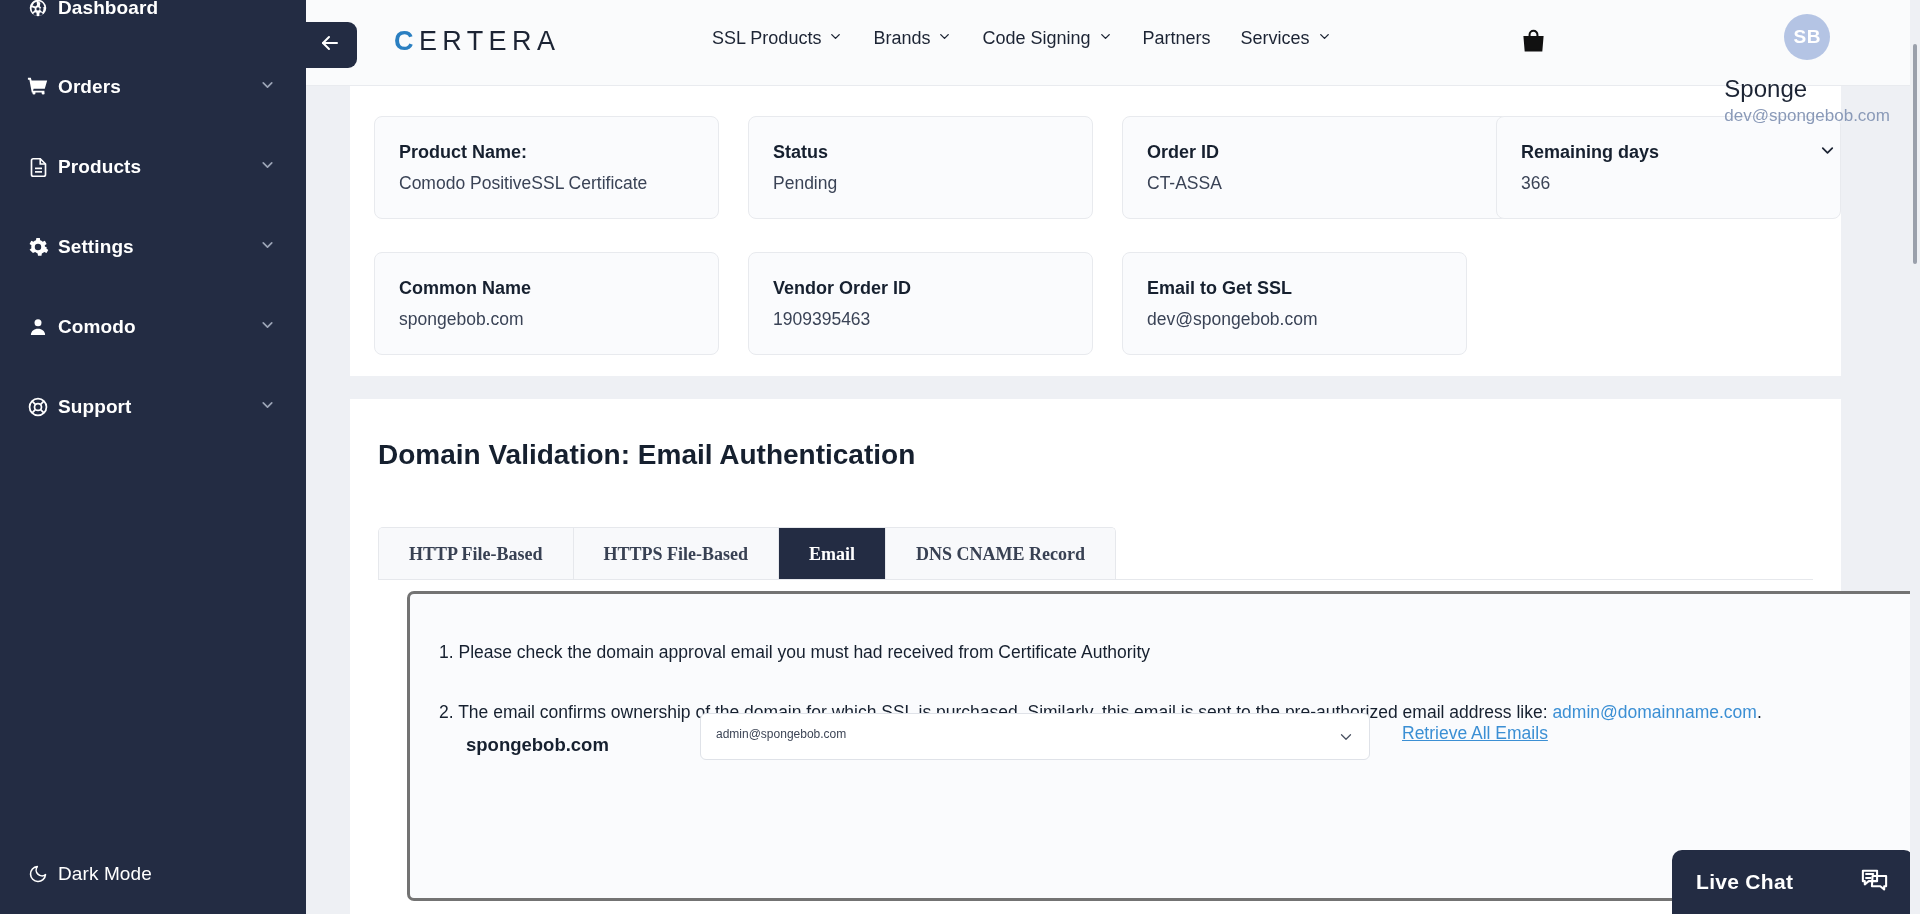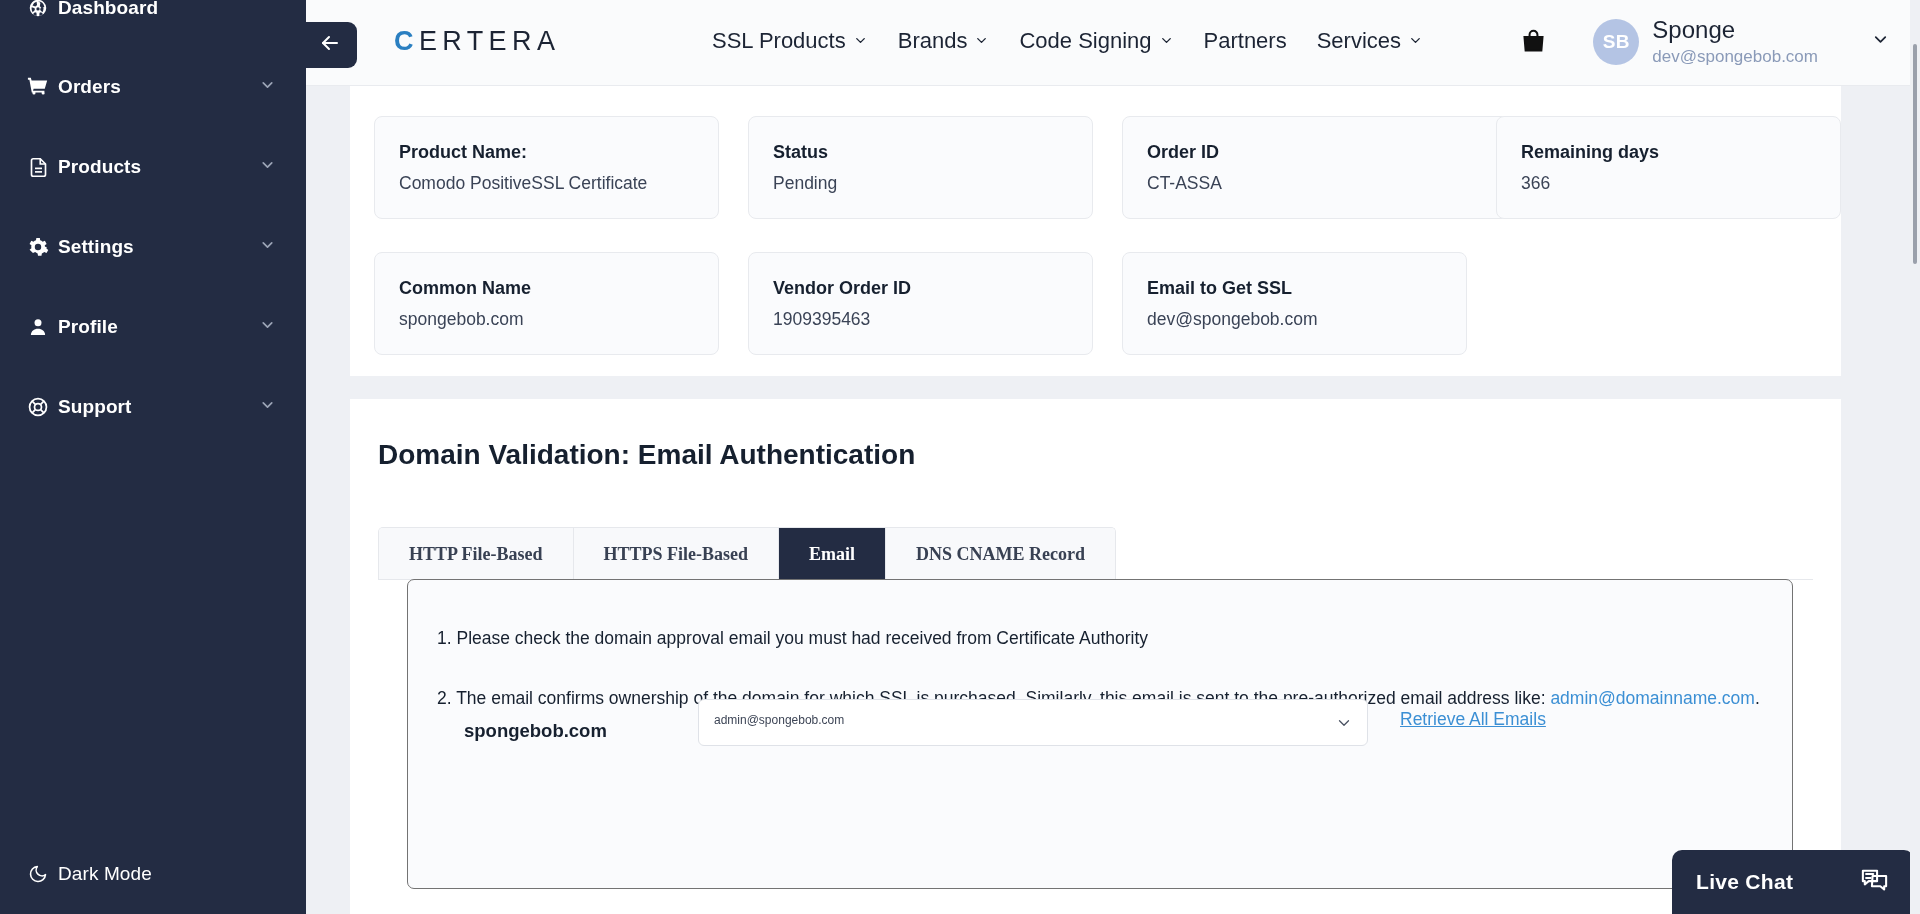"SSL Products" .topnav-item { font-size: 22px -> 18px }
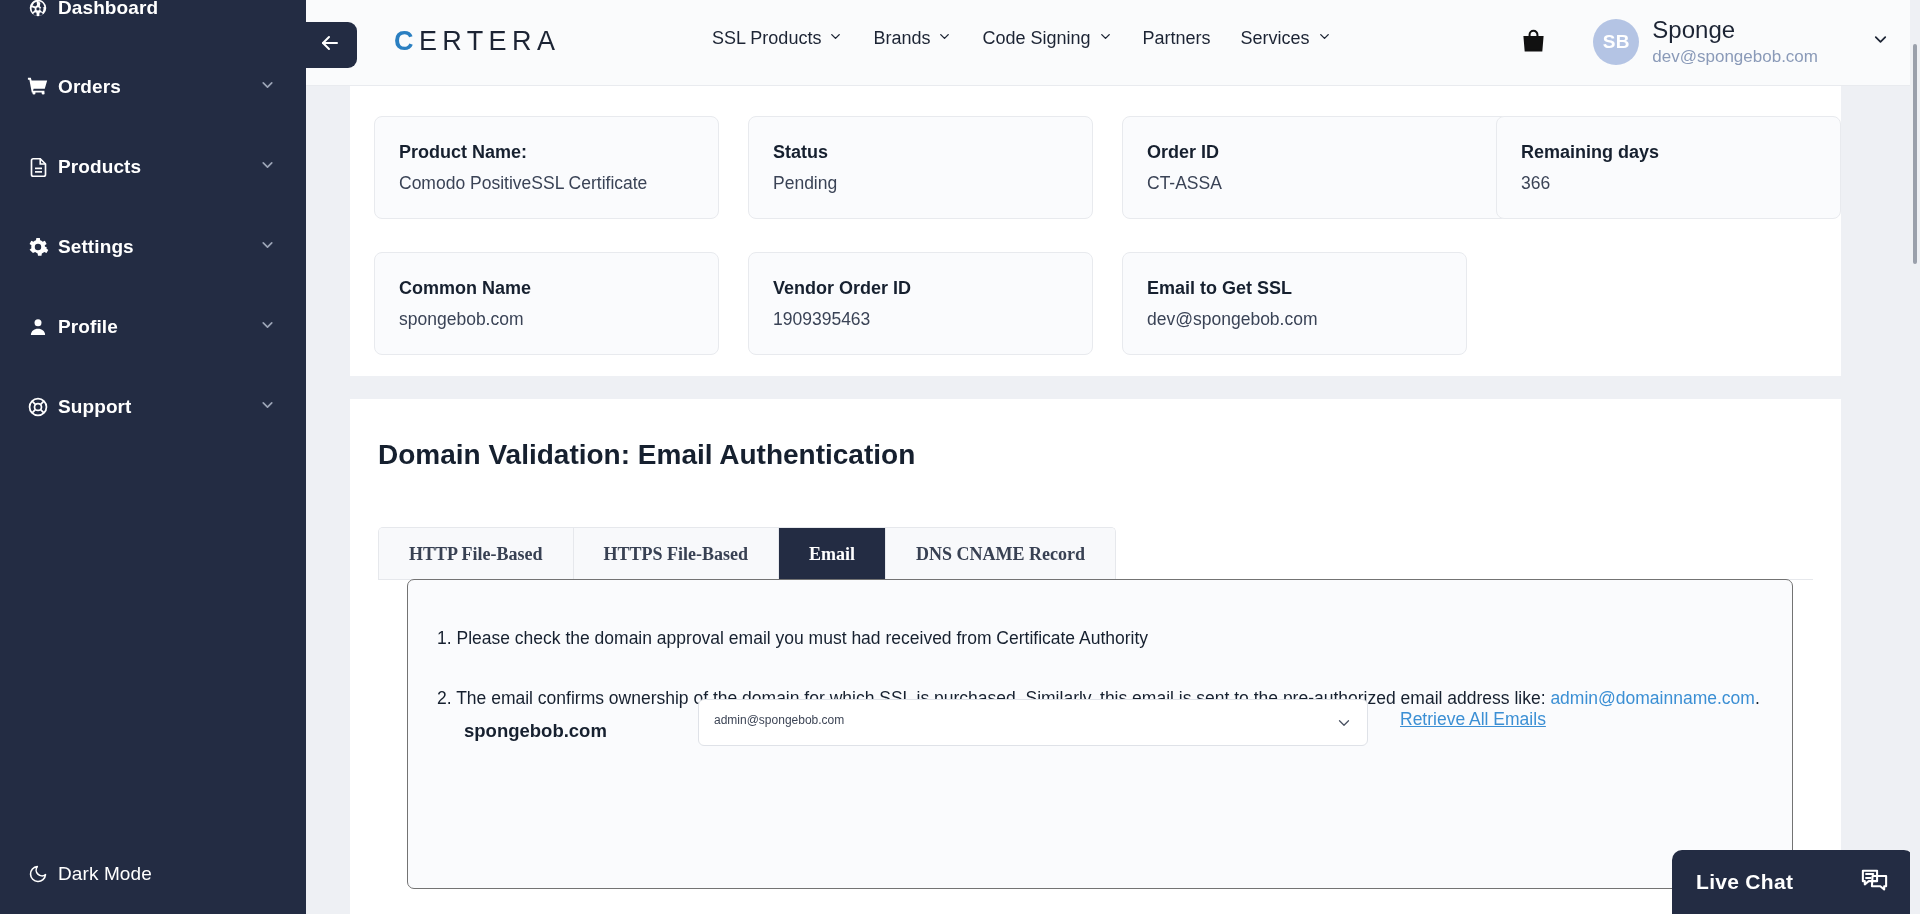"SB" #user { flex-direction: none -> column }
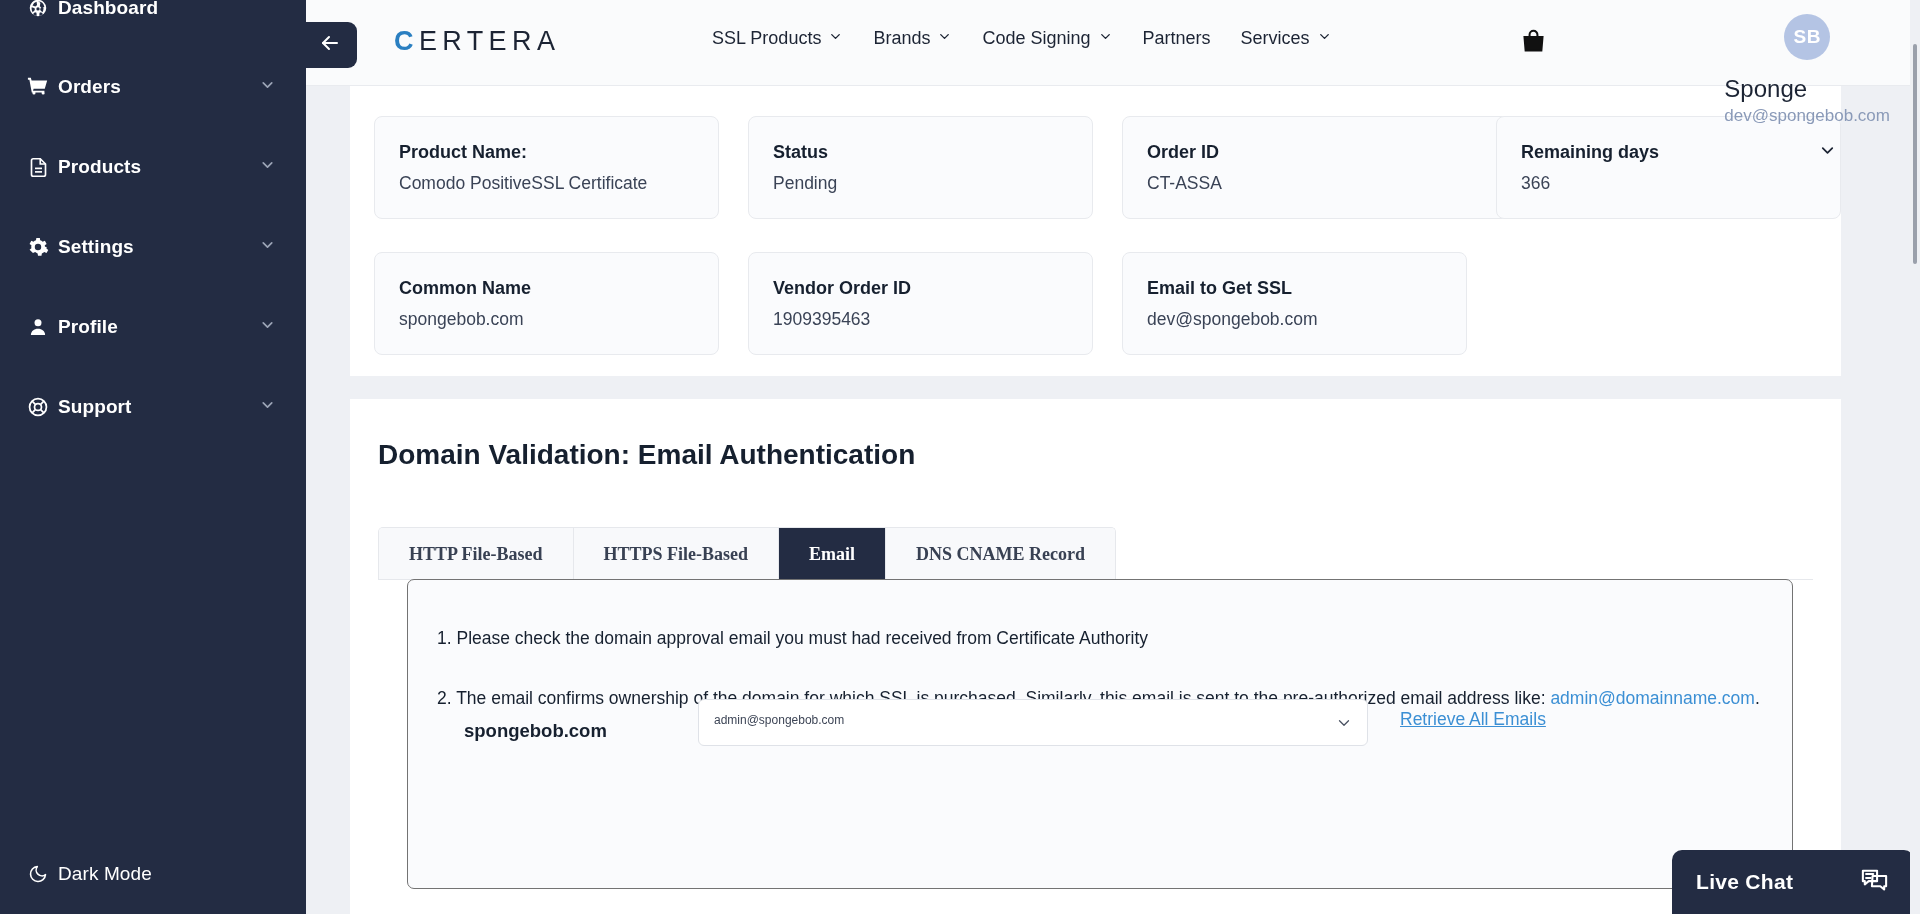"Profile" span.nav-label { text: Profile -> Comodo }
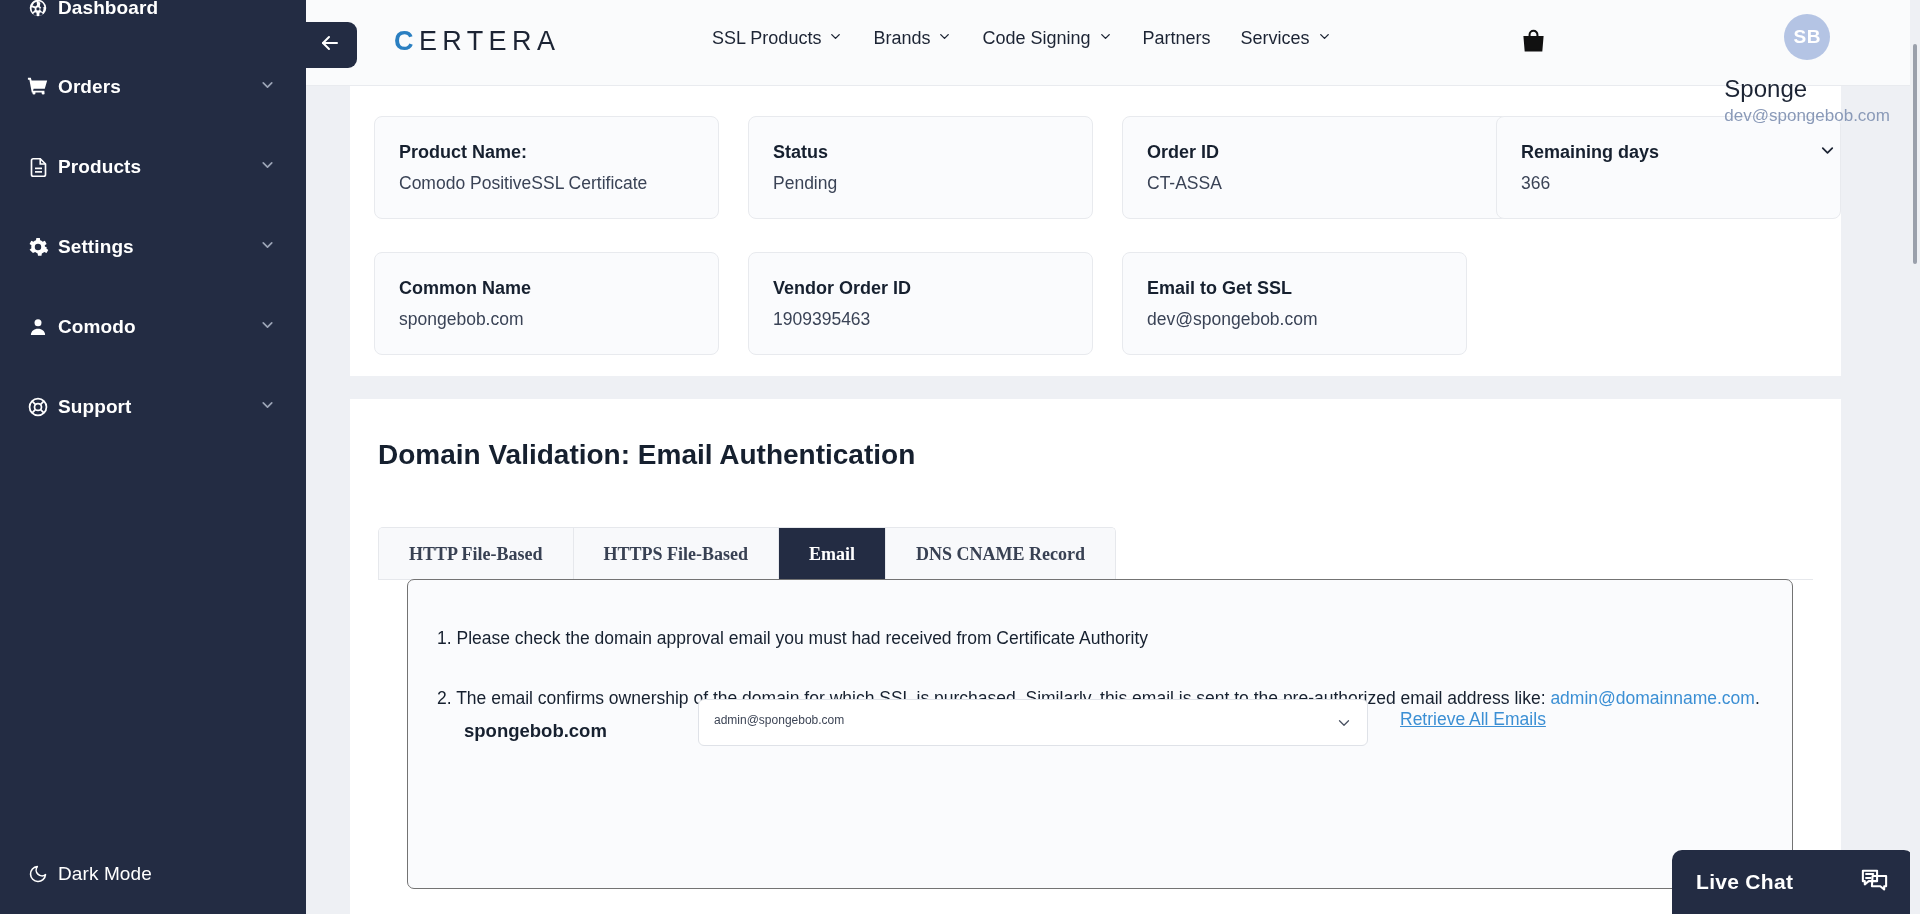"1. Please check the domain" #instr { border: 1px solid #737373 -> 3px solid #737373; top: 180px -> 192px; width: 1386px -> 1514px }
